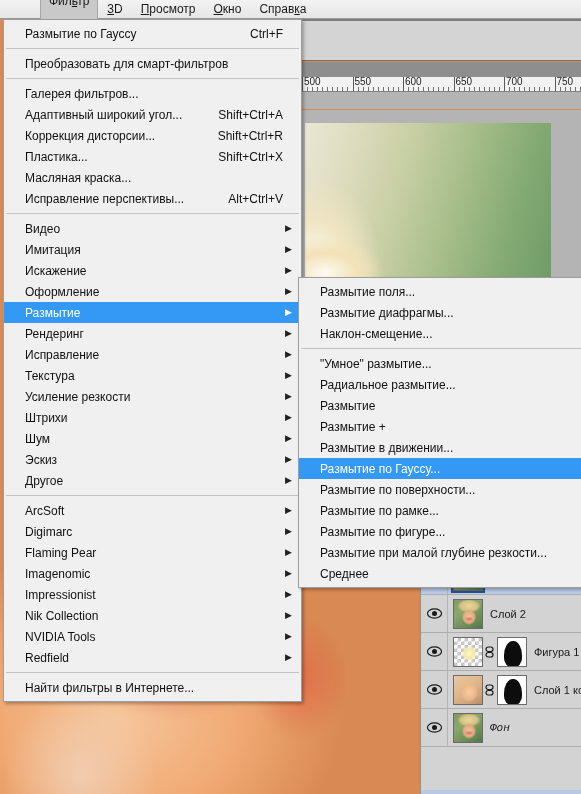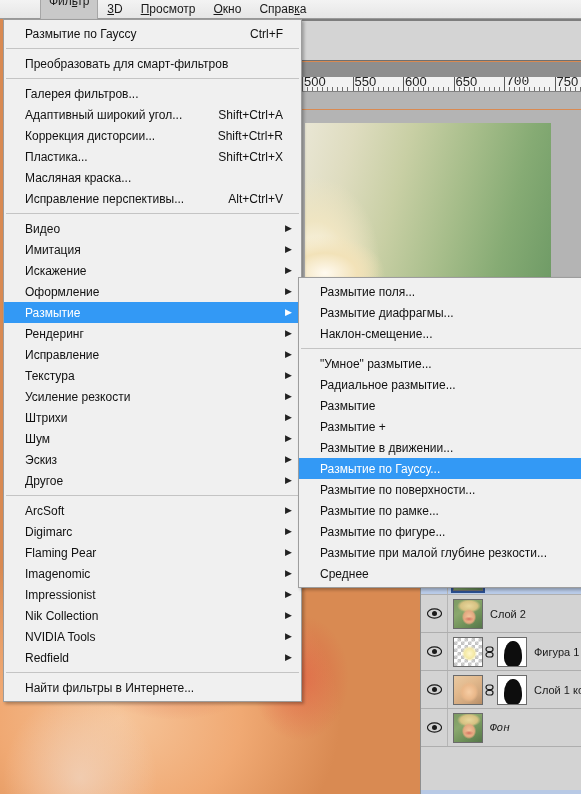"500" .ruler .rlabel { font-size: 13px -> 10px }
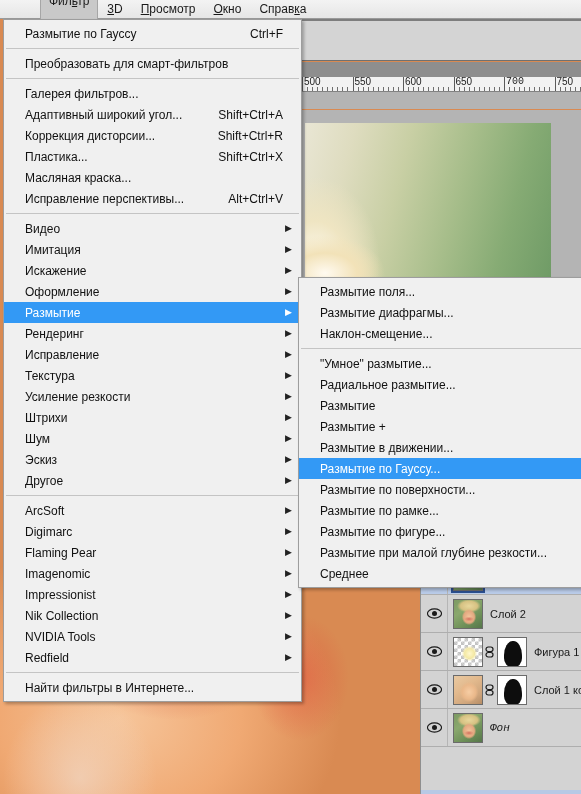"700" div.rlabel { font-family: Liberation Mono, monospace -> none }
